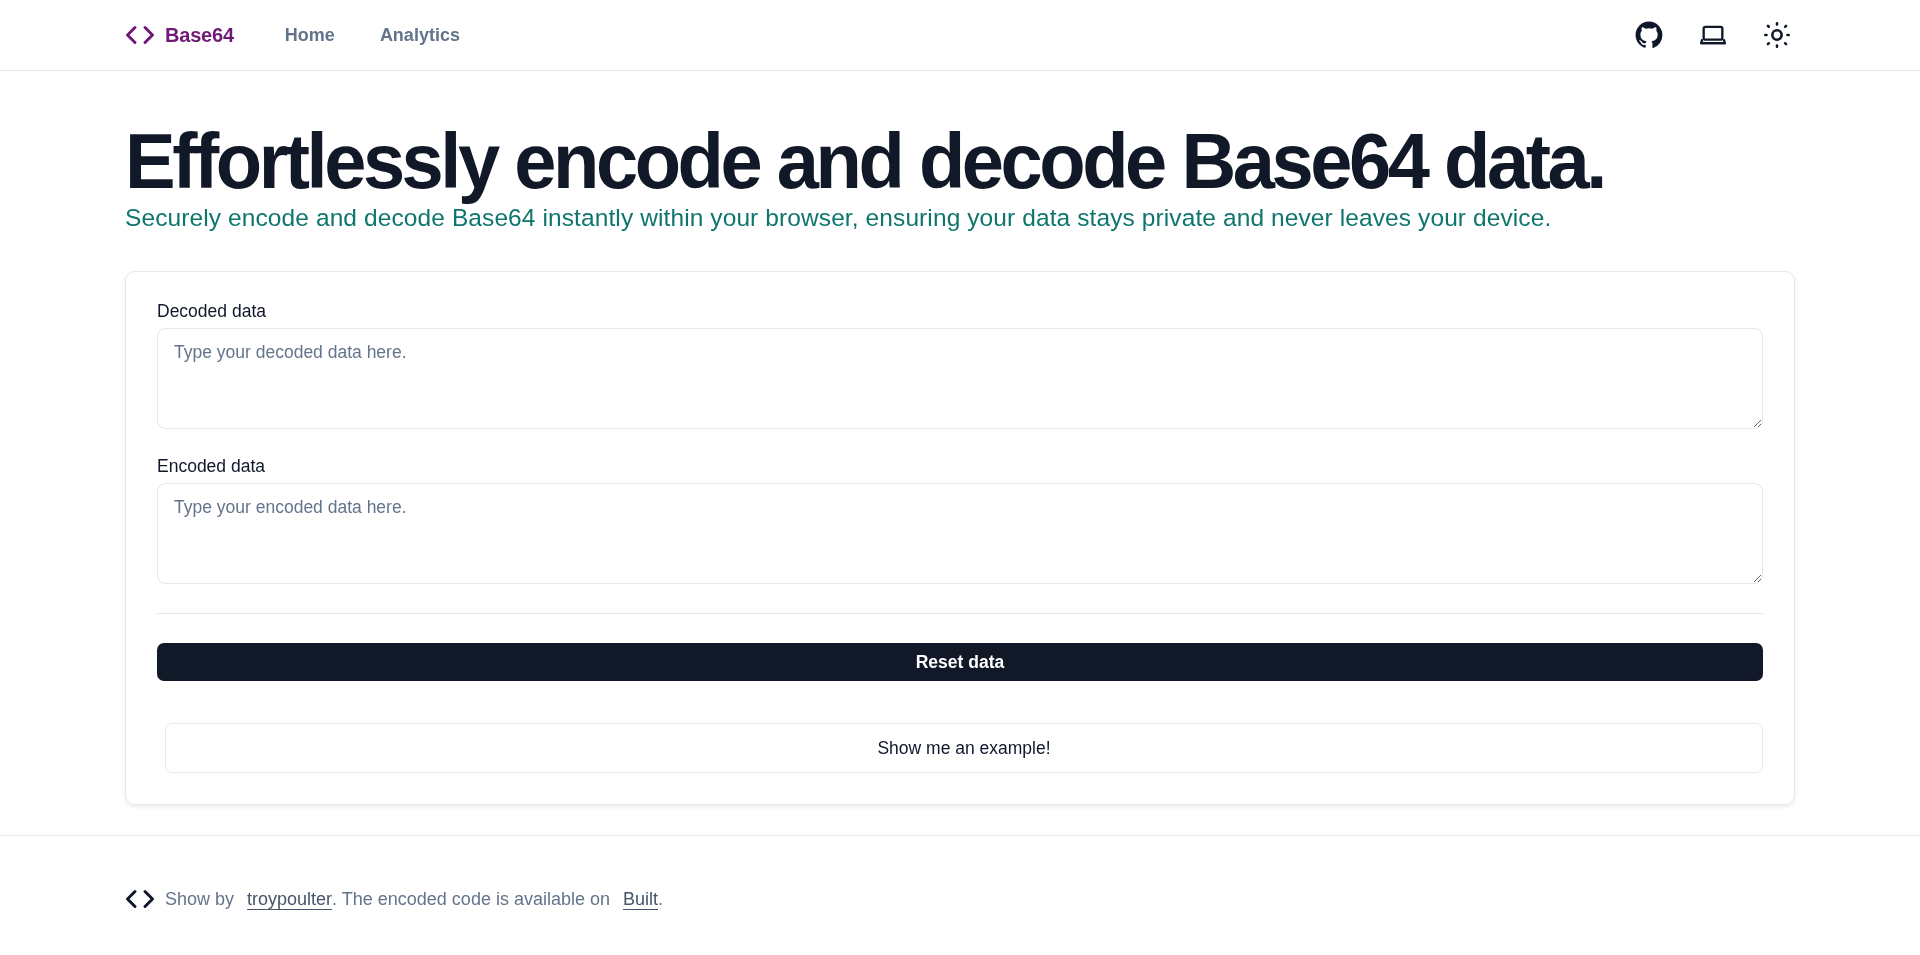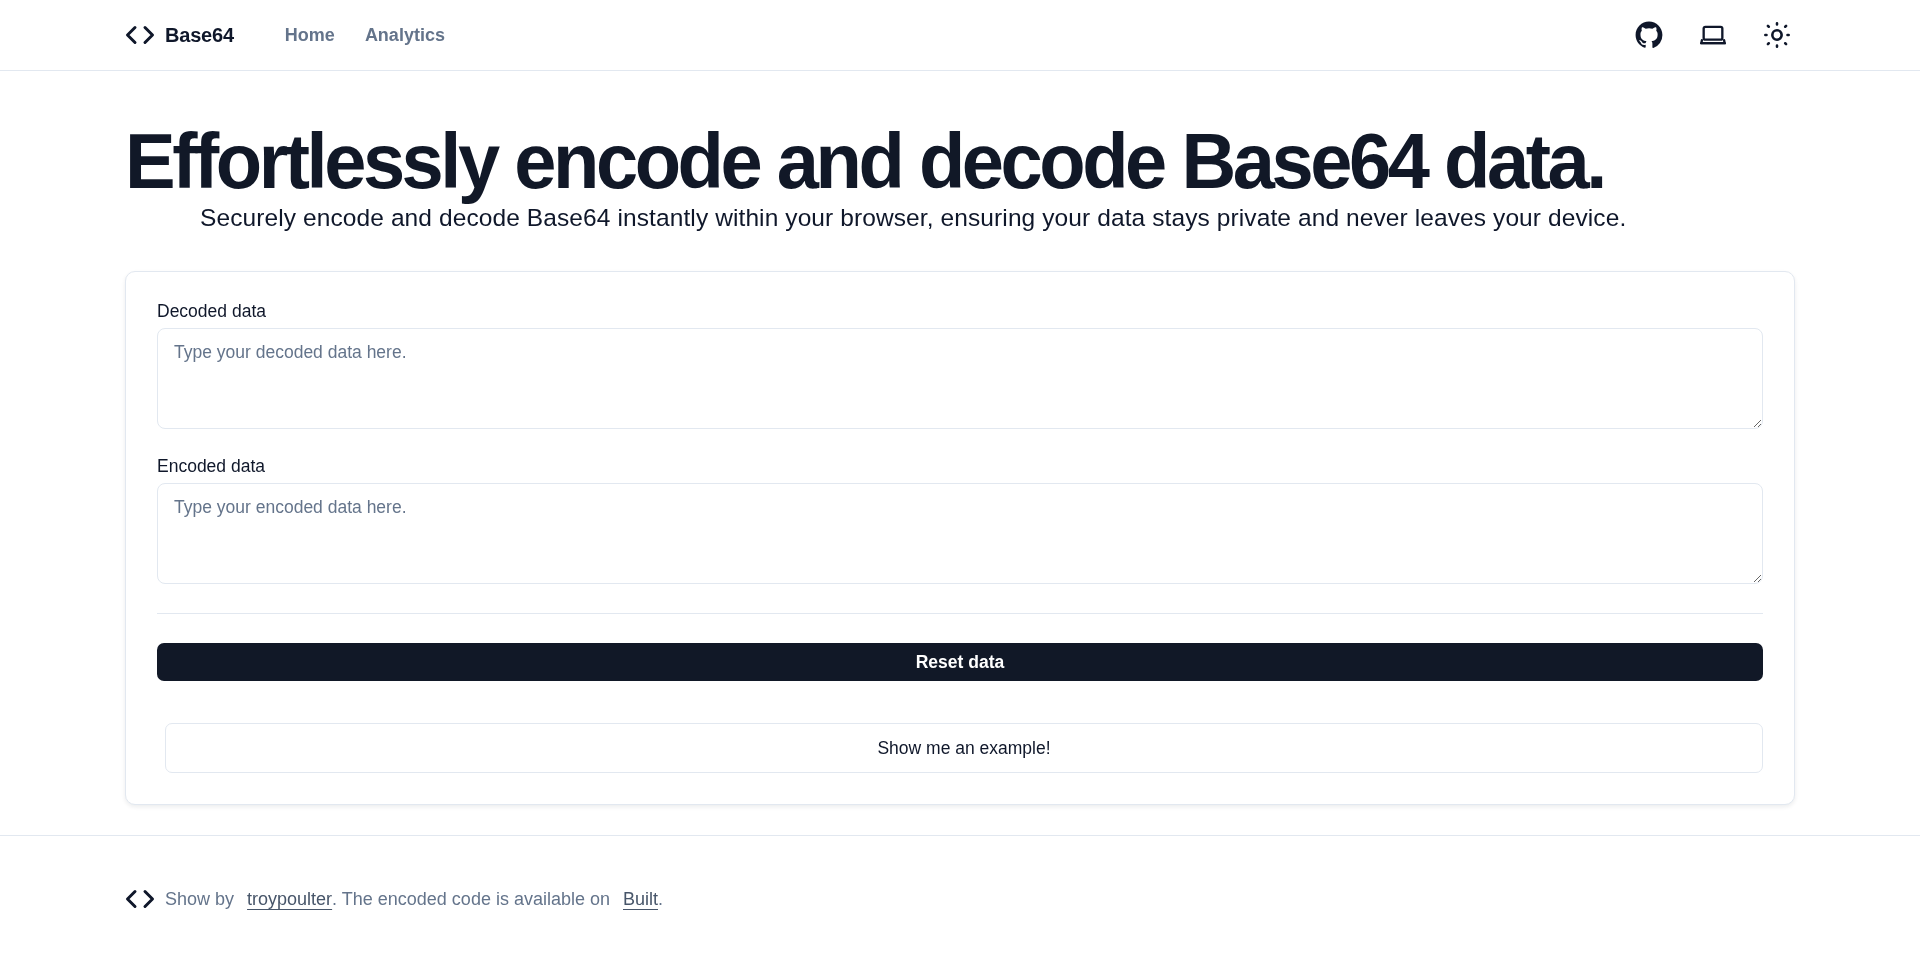"Base64" .brand { color: #0f172a -> #701a75 }
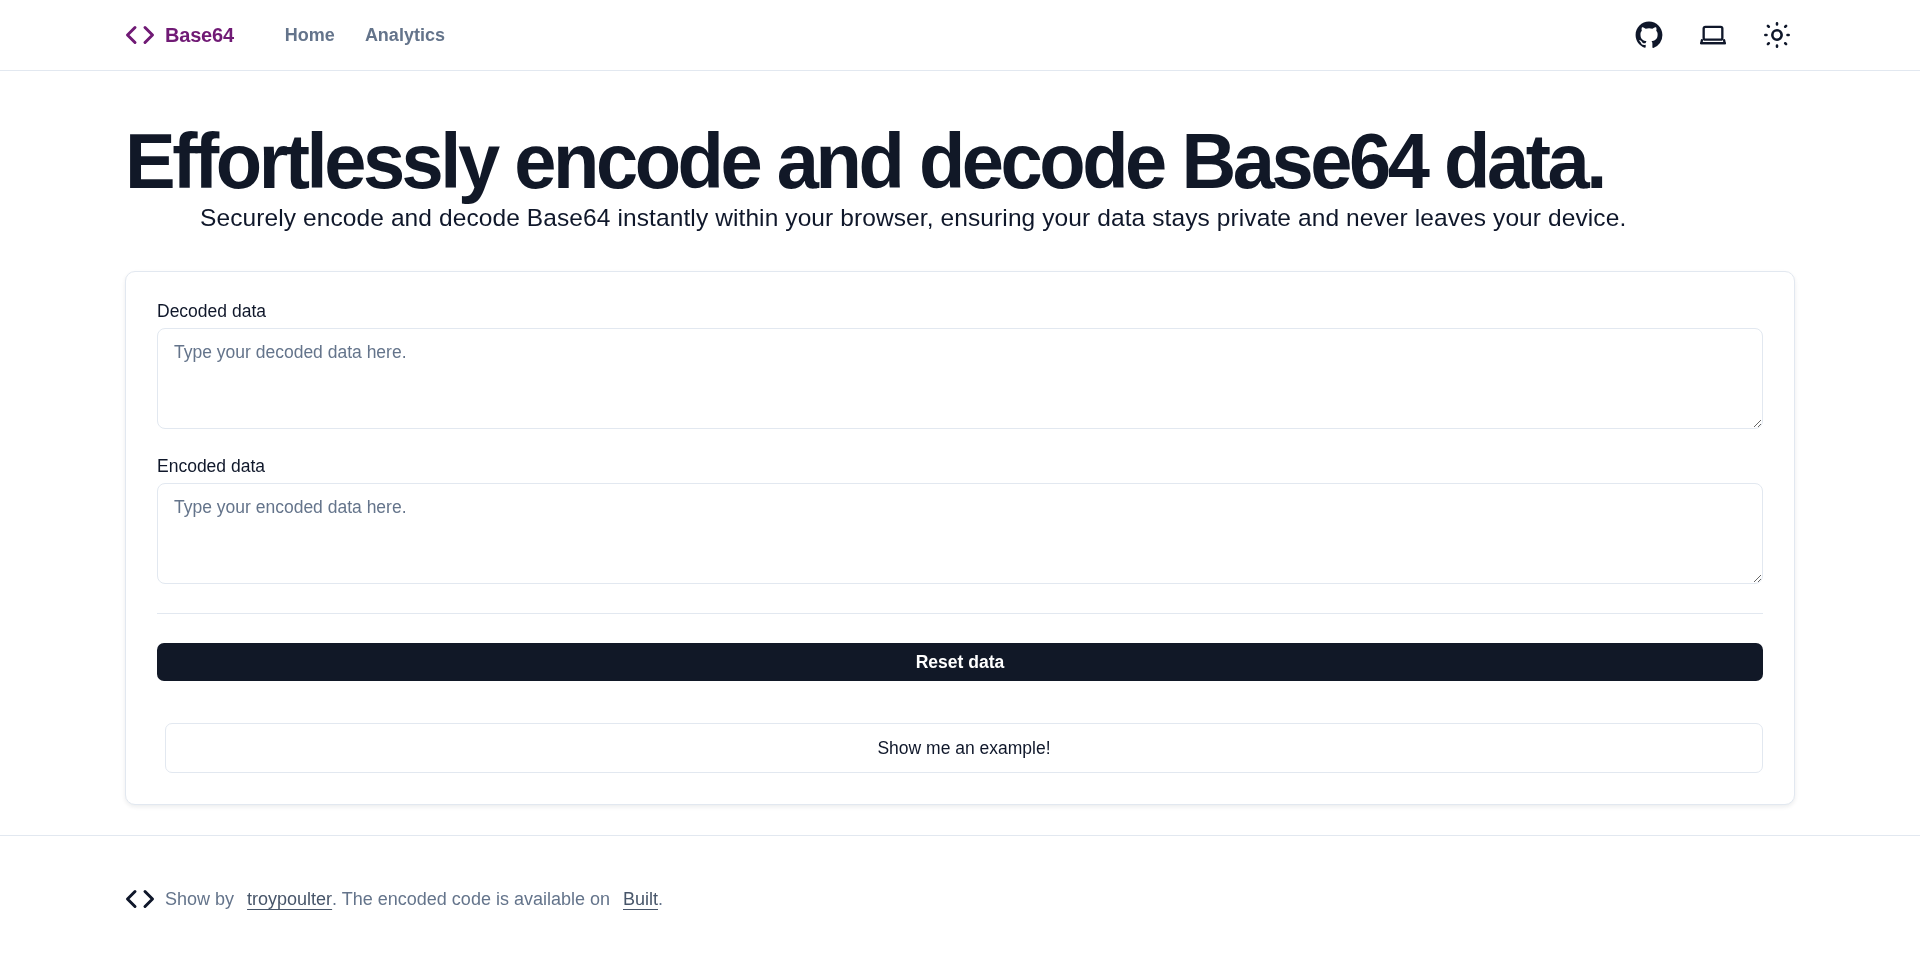"Home" .nav { gap: 30px -> 45px }
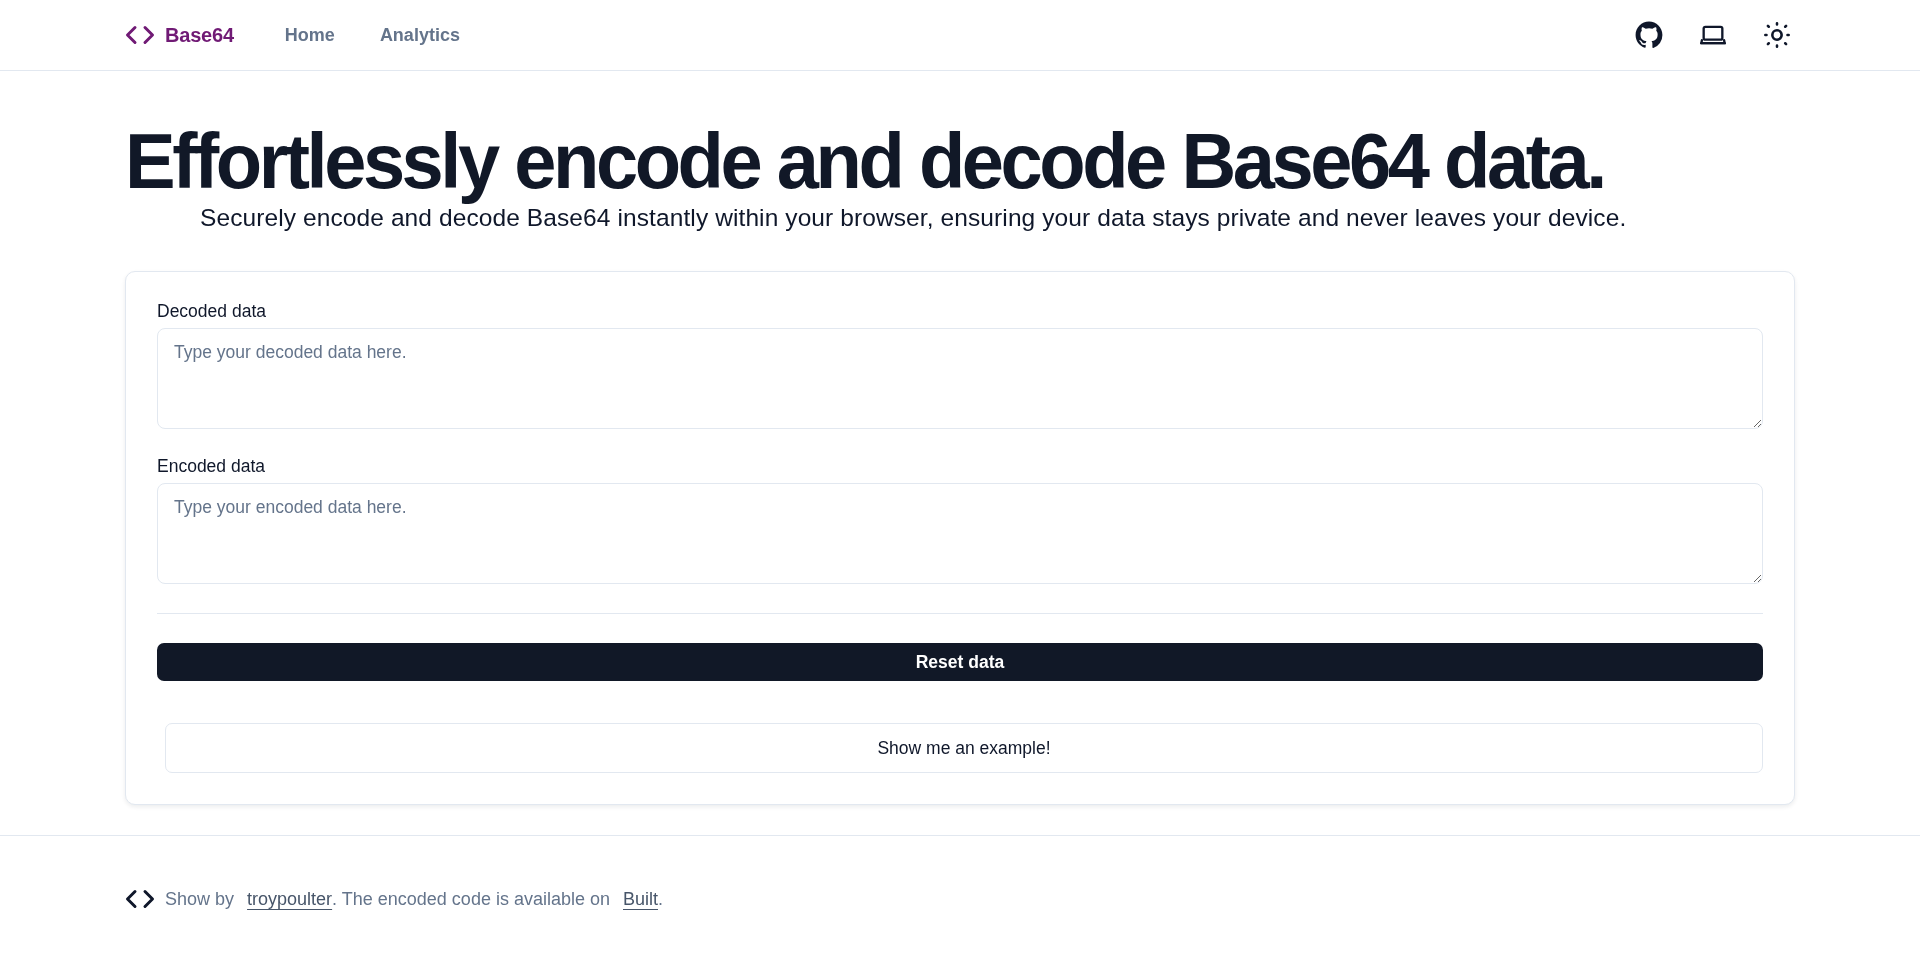"Effortlessly encode and decode Base64" .hero { text-align: right -> none }
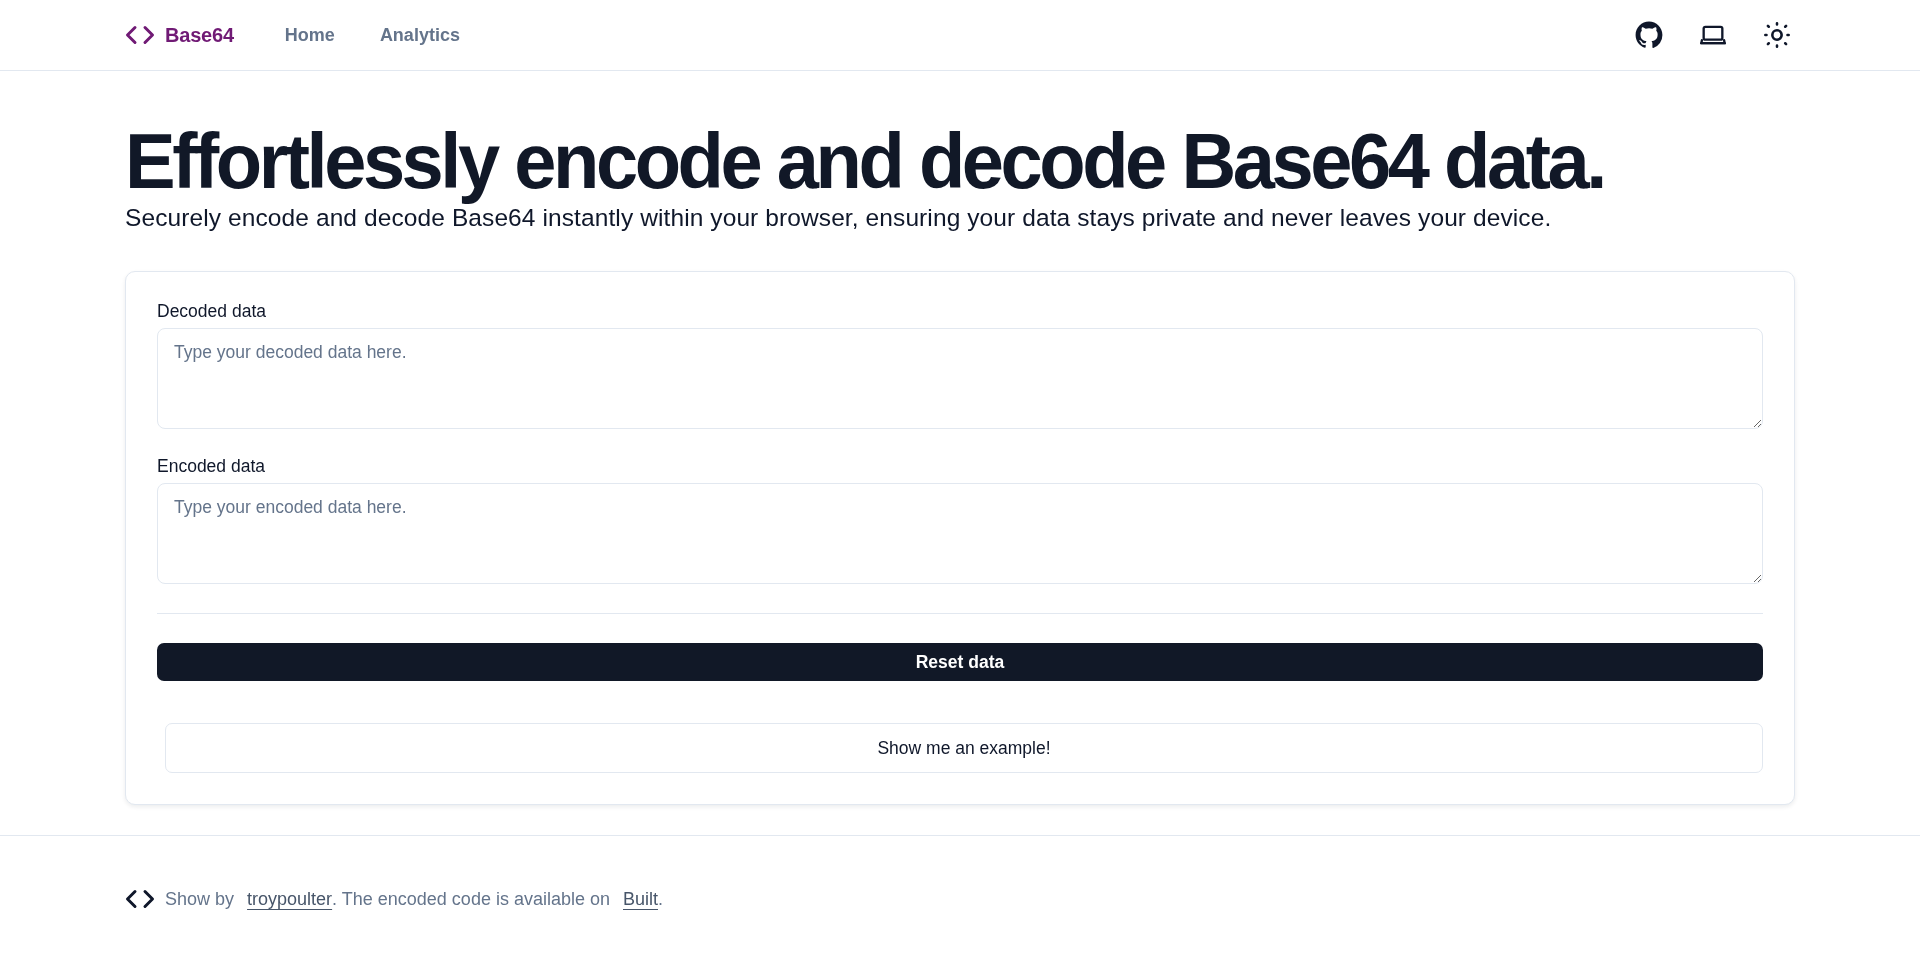"Securely encode and decode Base64" .hero p { color: #0f172a -> #0f766e }
